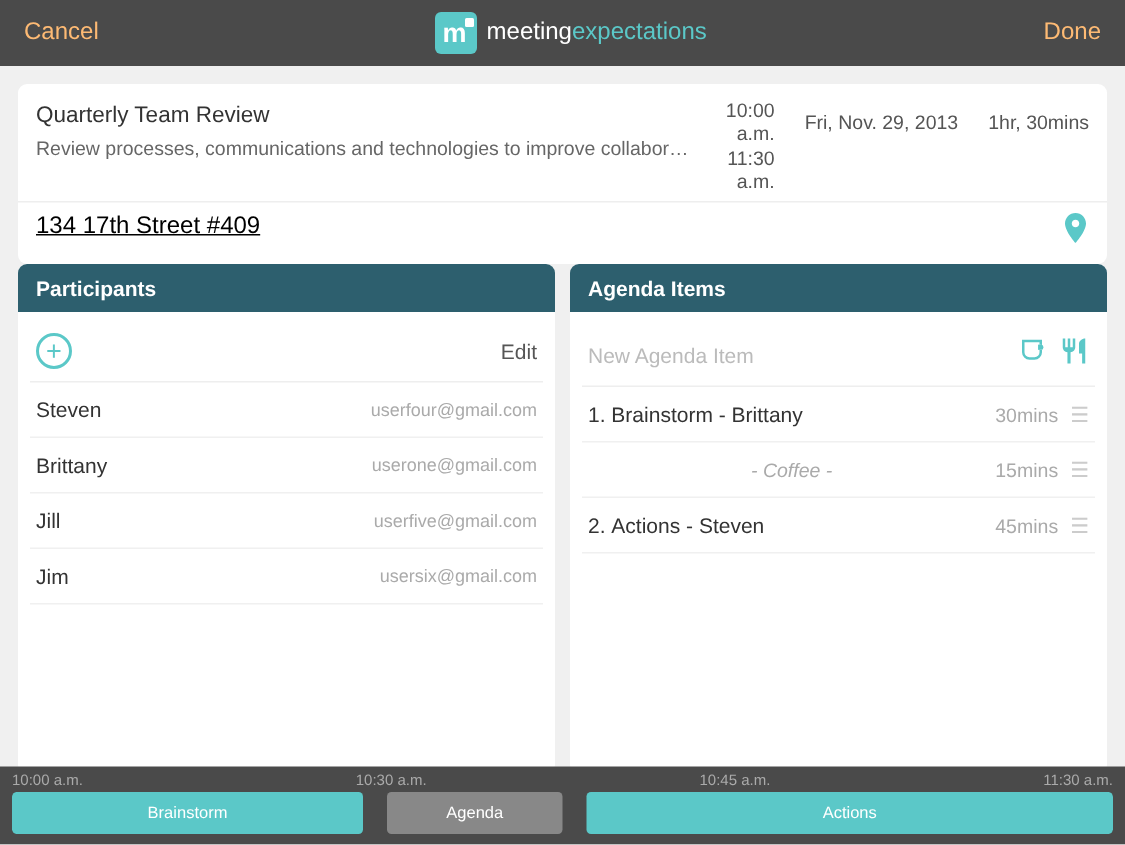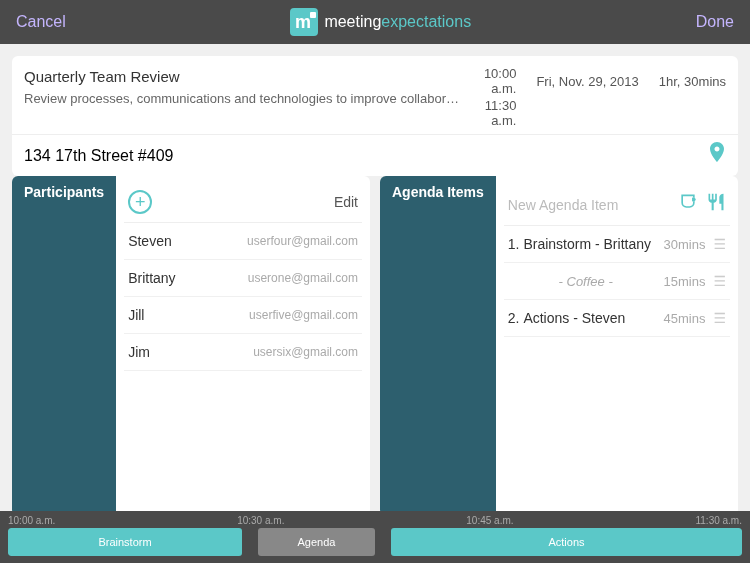"Cancel" .header-cancel, .header-done { color: #c4b5fd -> #fdba74 }
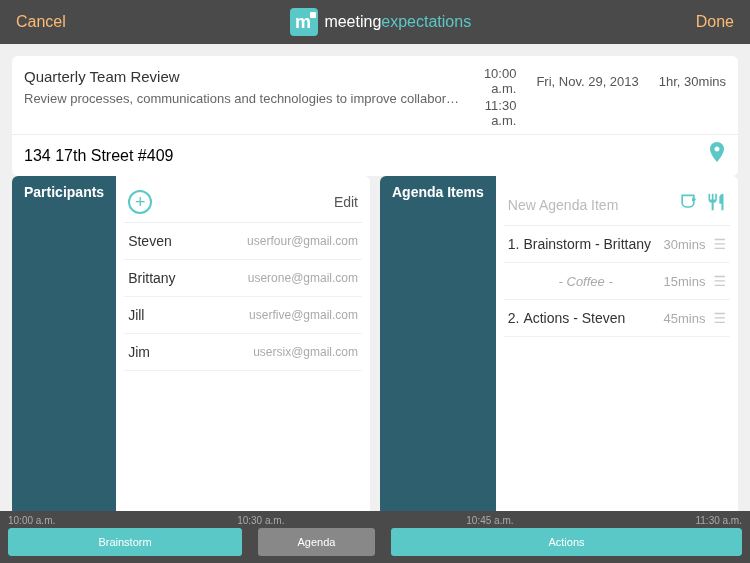"134 17th Street #409" .meeting-bottom-row { align-items: center -> none; text-decoration: none -> underline }
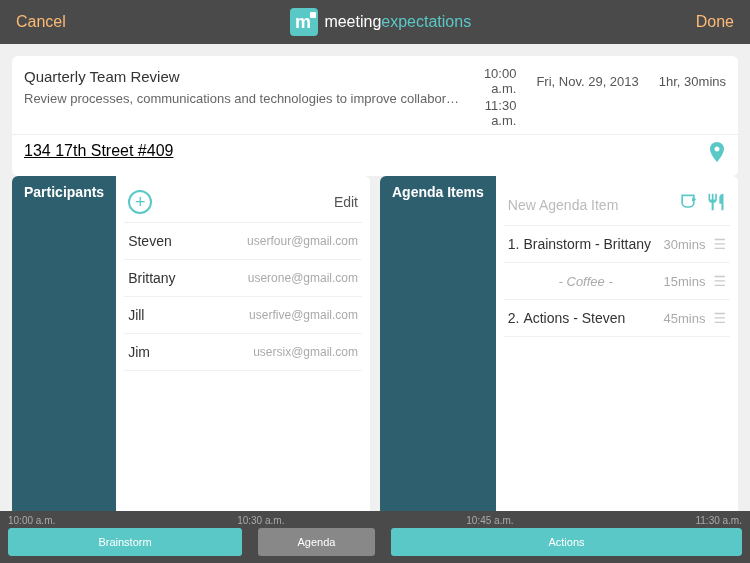"Participants" .panel { flex-direction: none -> column }
